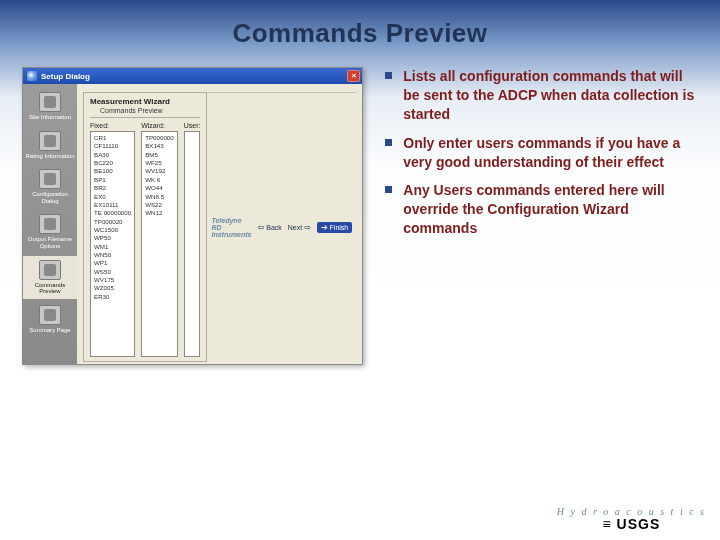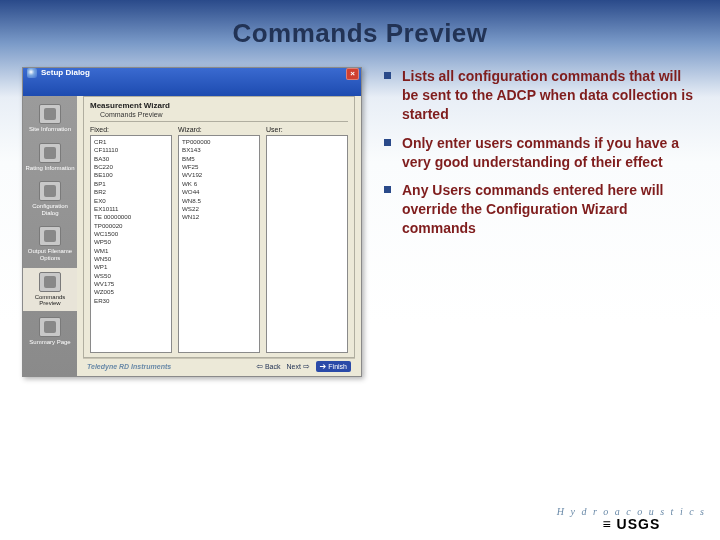"Setup Dialog" .titlebar { align-items: none -> center; height: 28px -> 16px }
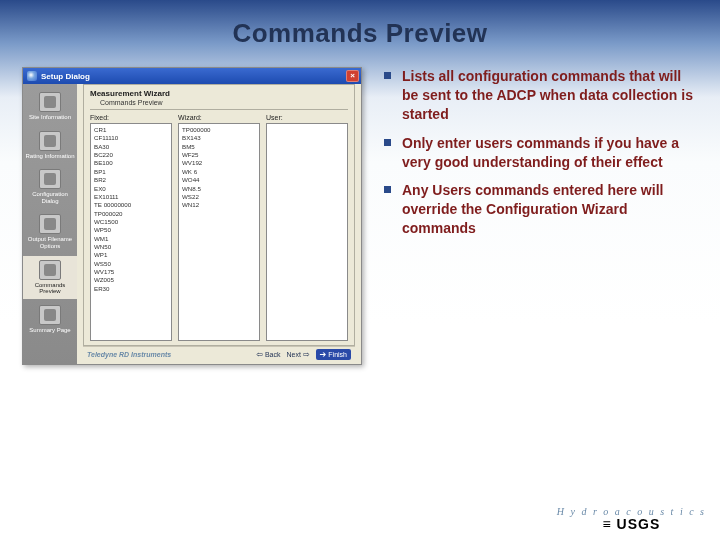"Measurement Wizard" .main-panel { flex-direction: column -> row; padding: 0 6px 2px 6px -> 8px 6px 2px 6px }
